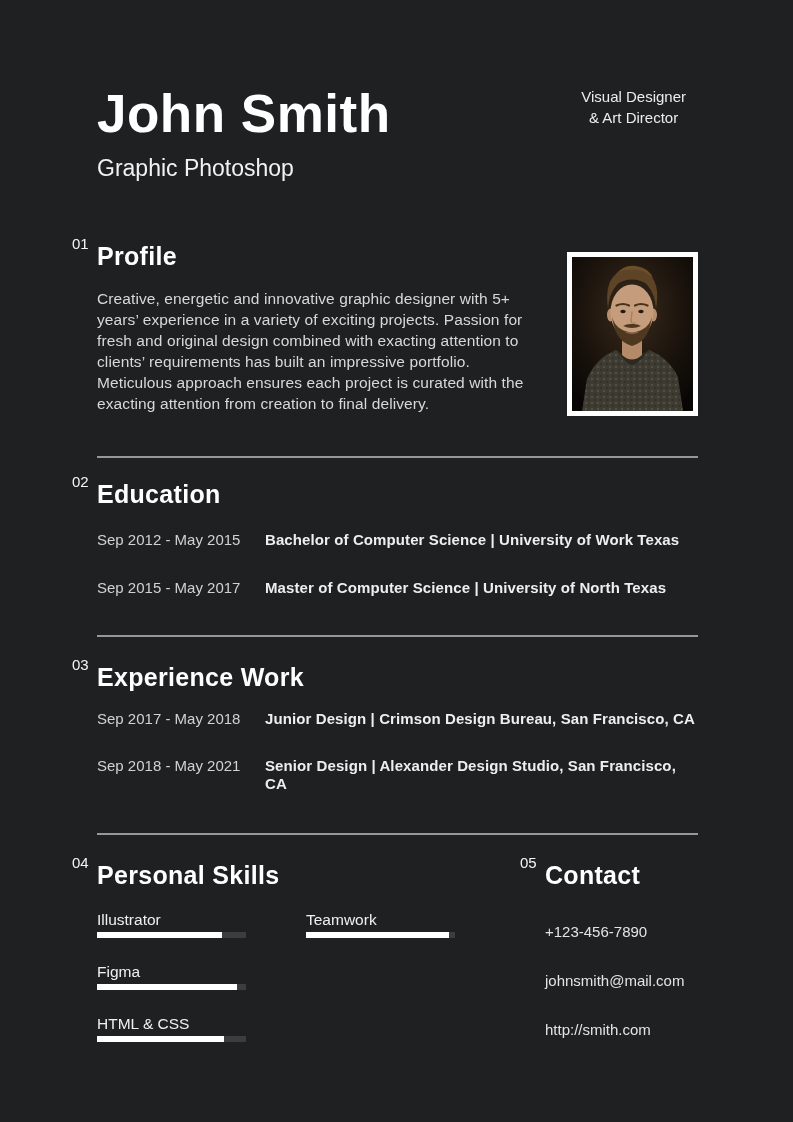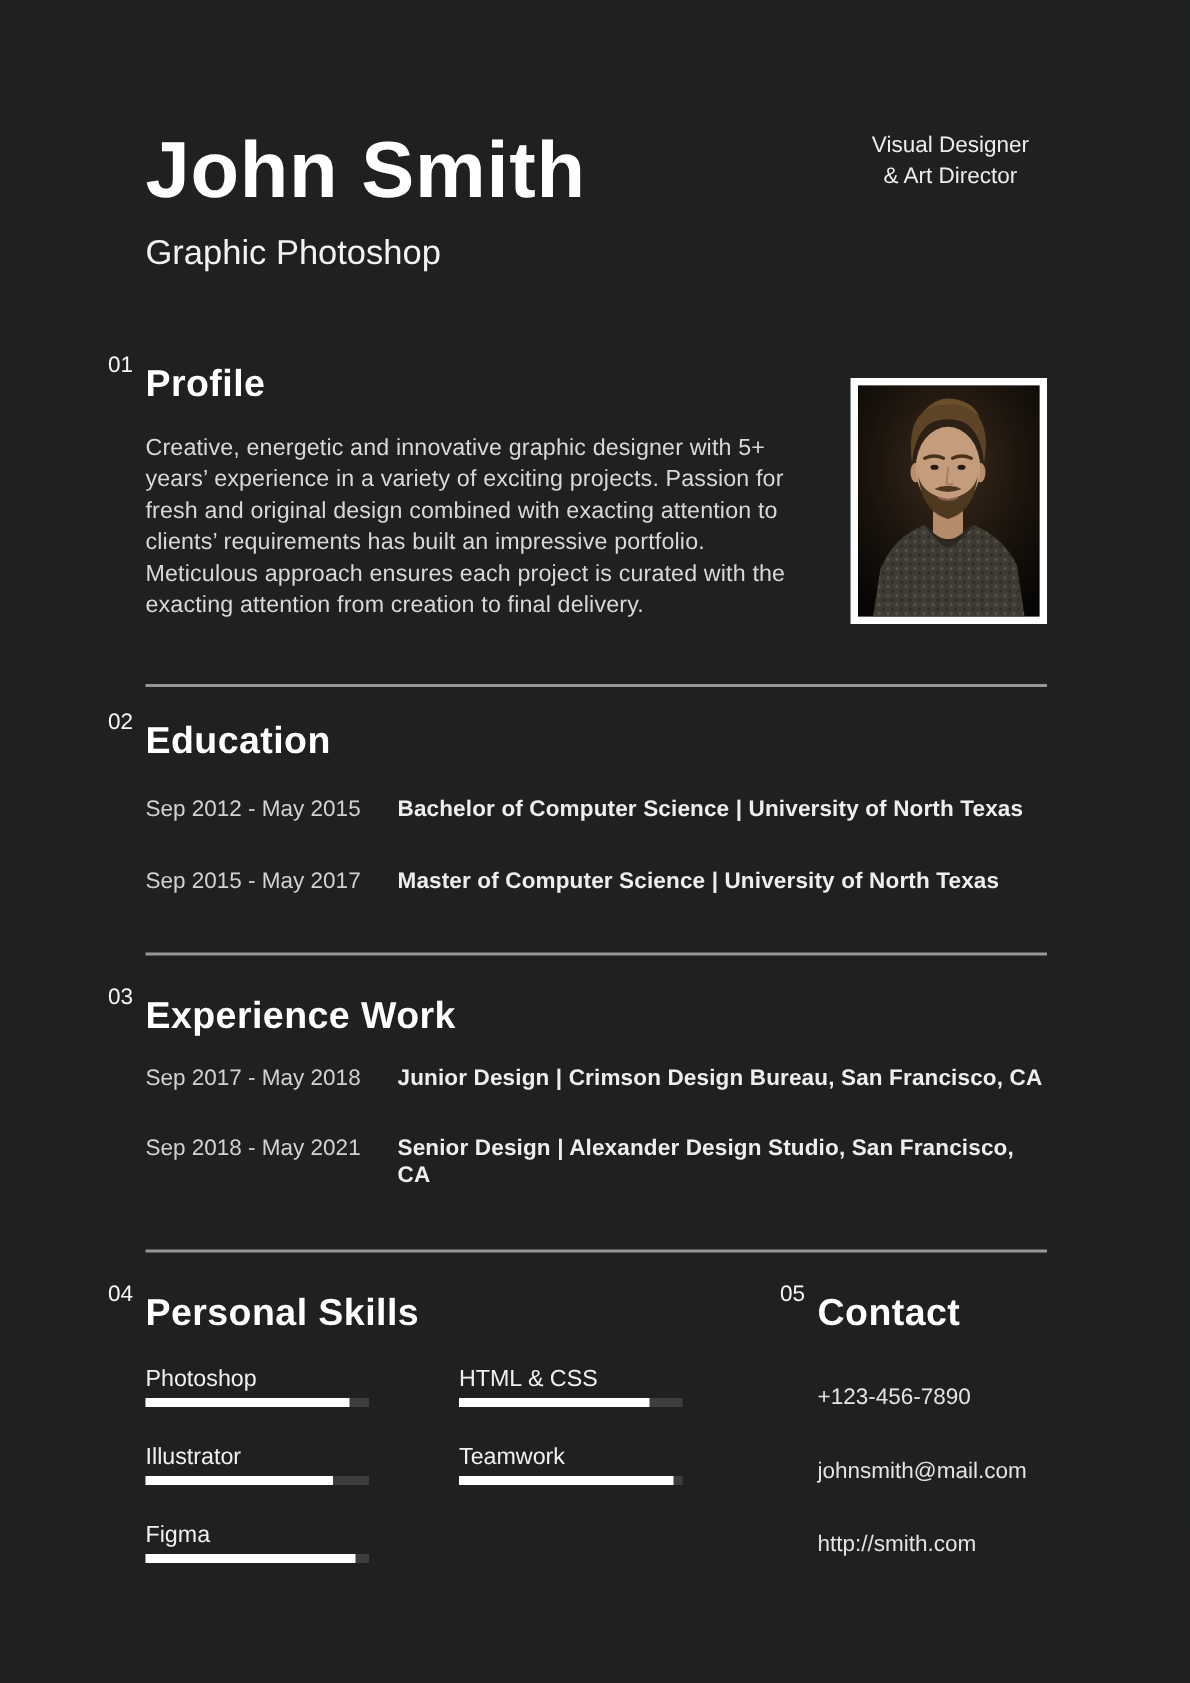"Bachelor of Computer Science |" span.detail { text: North -> Work }
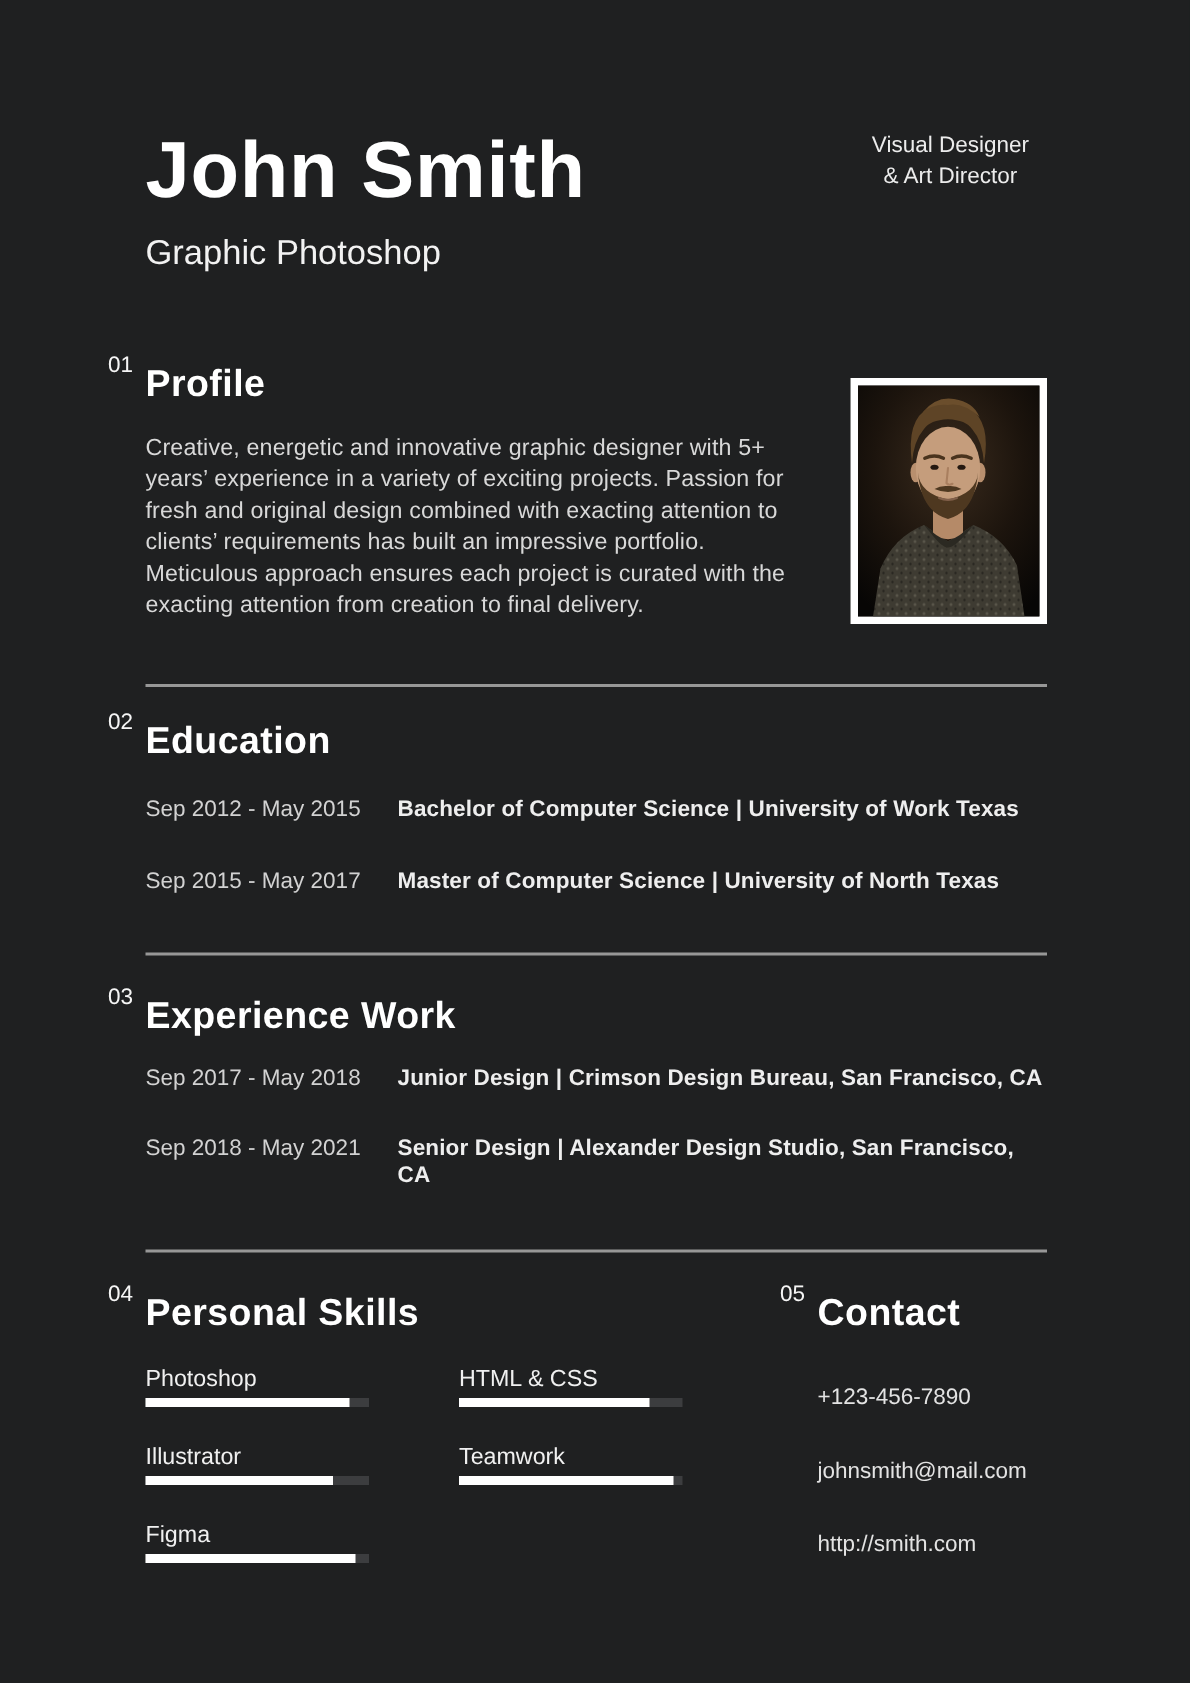"Photoshop" div.skill-item { html: <div> <div>Photoshop</div> <div> <div></div> </div> </div> -> none }
